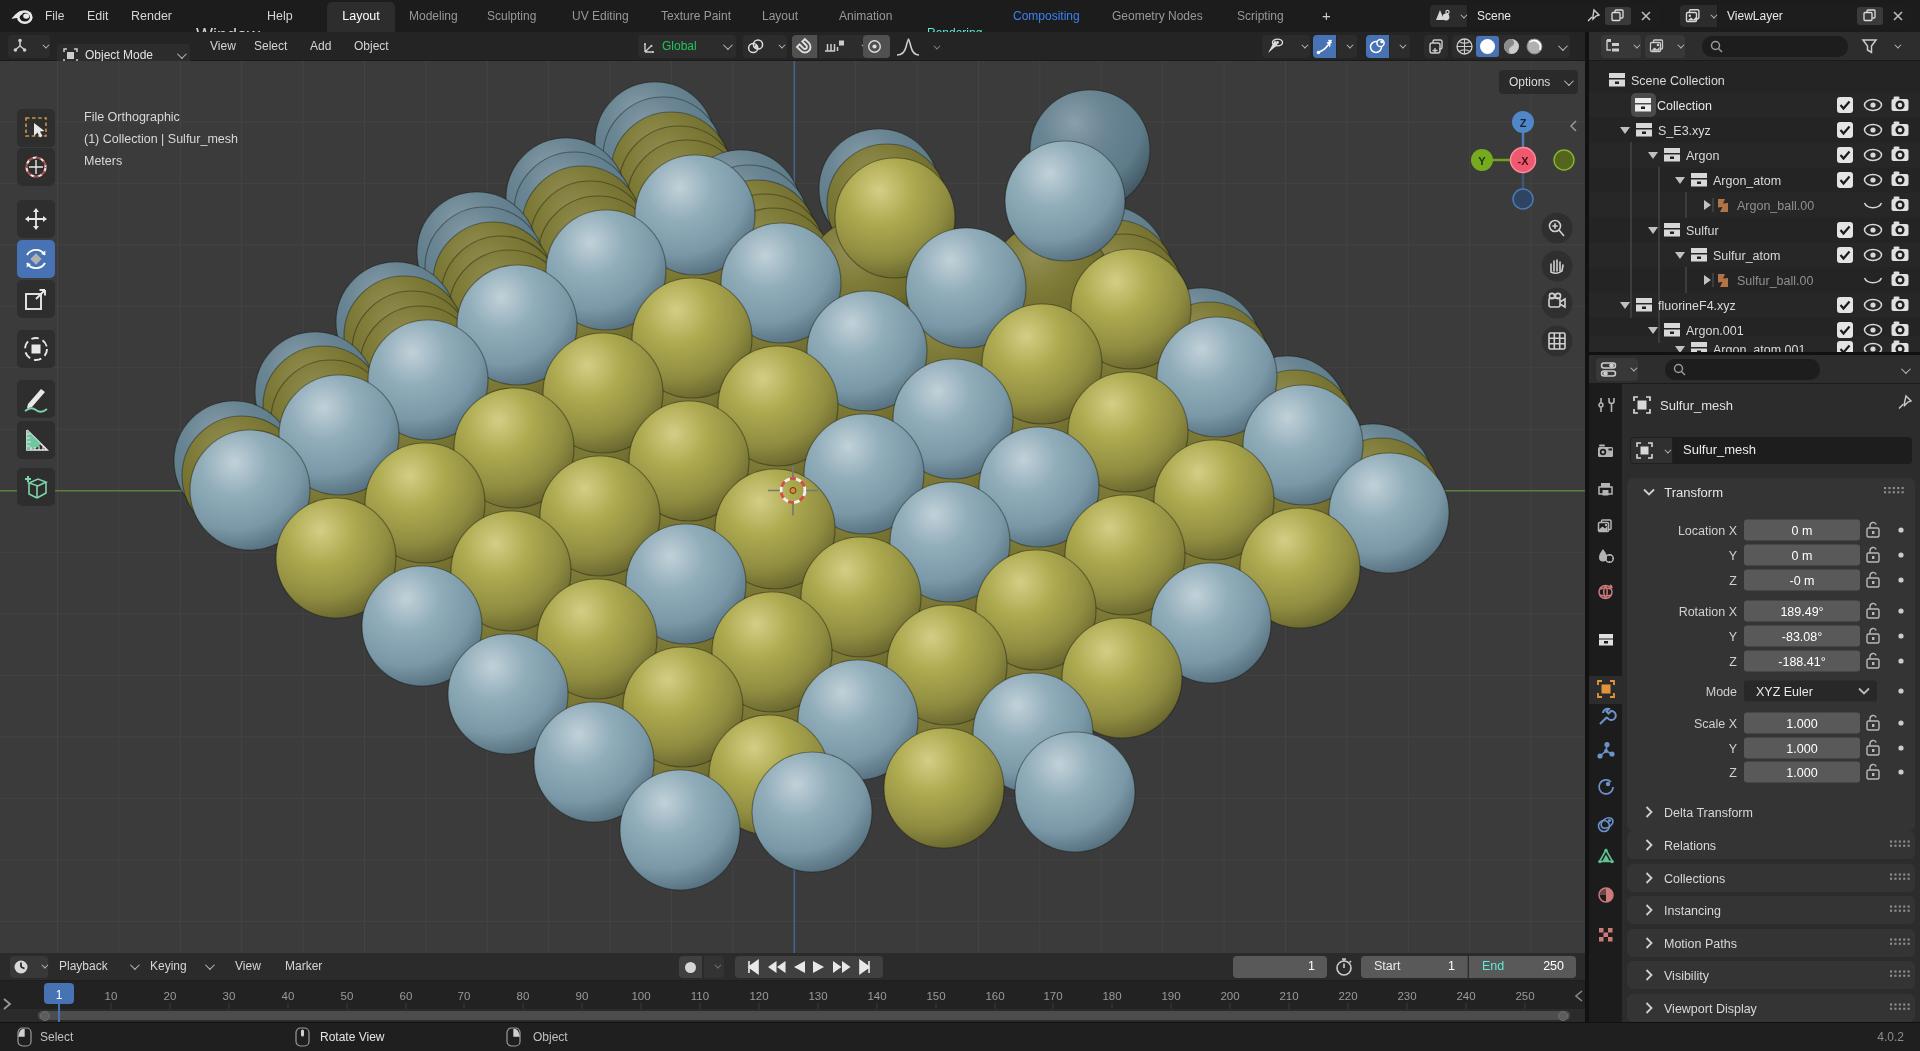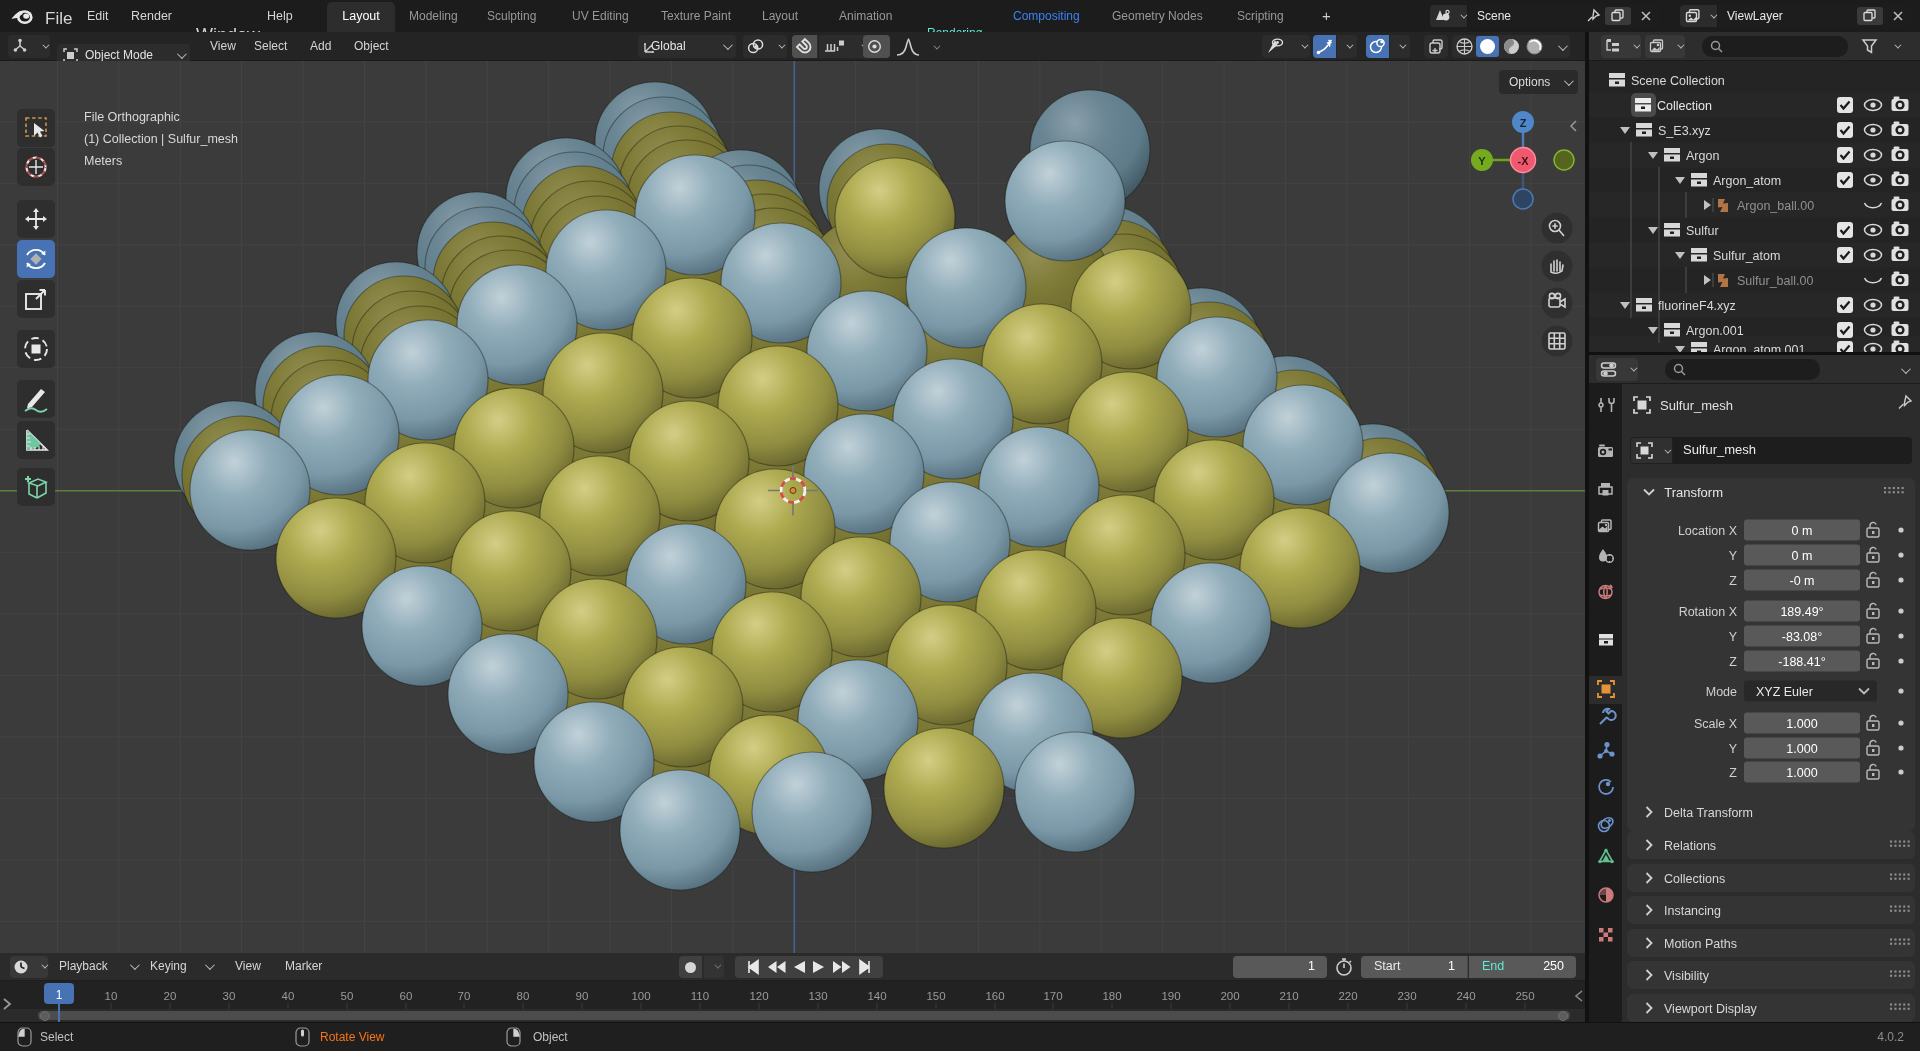"File" div.abs { font-size: 17px -> 12px }
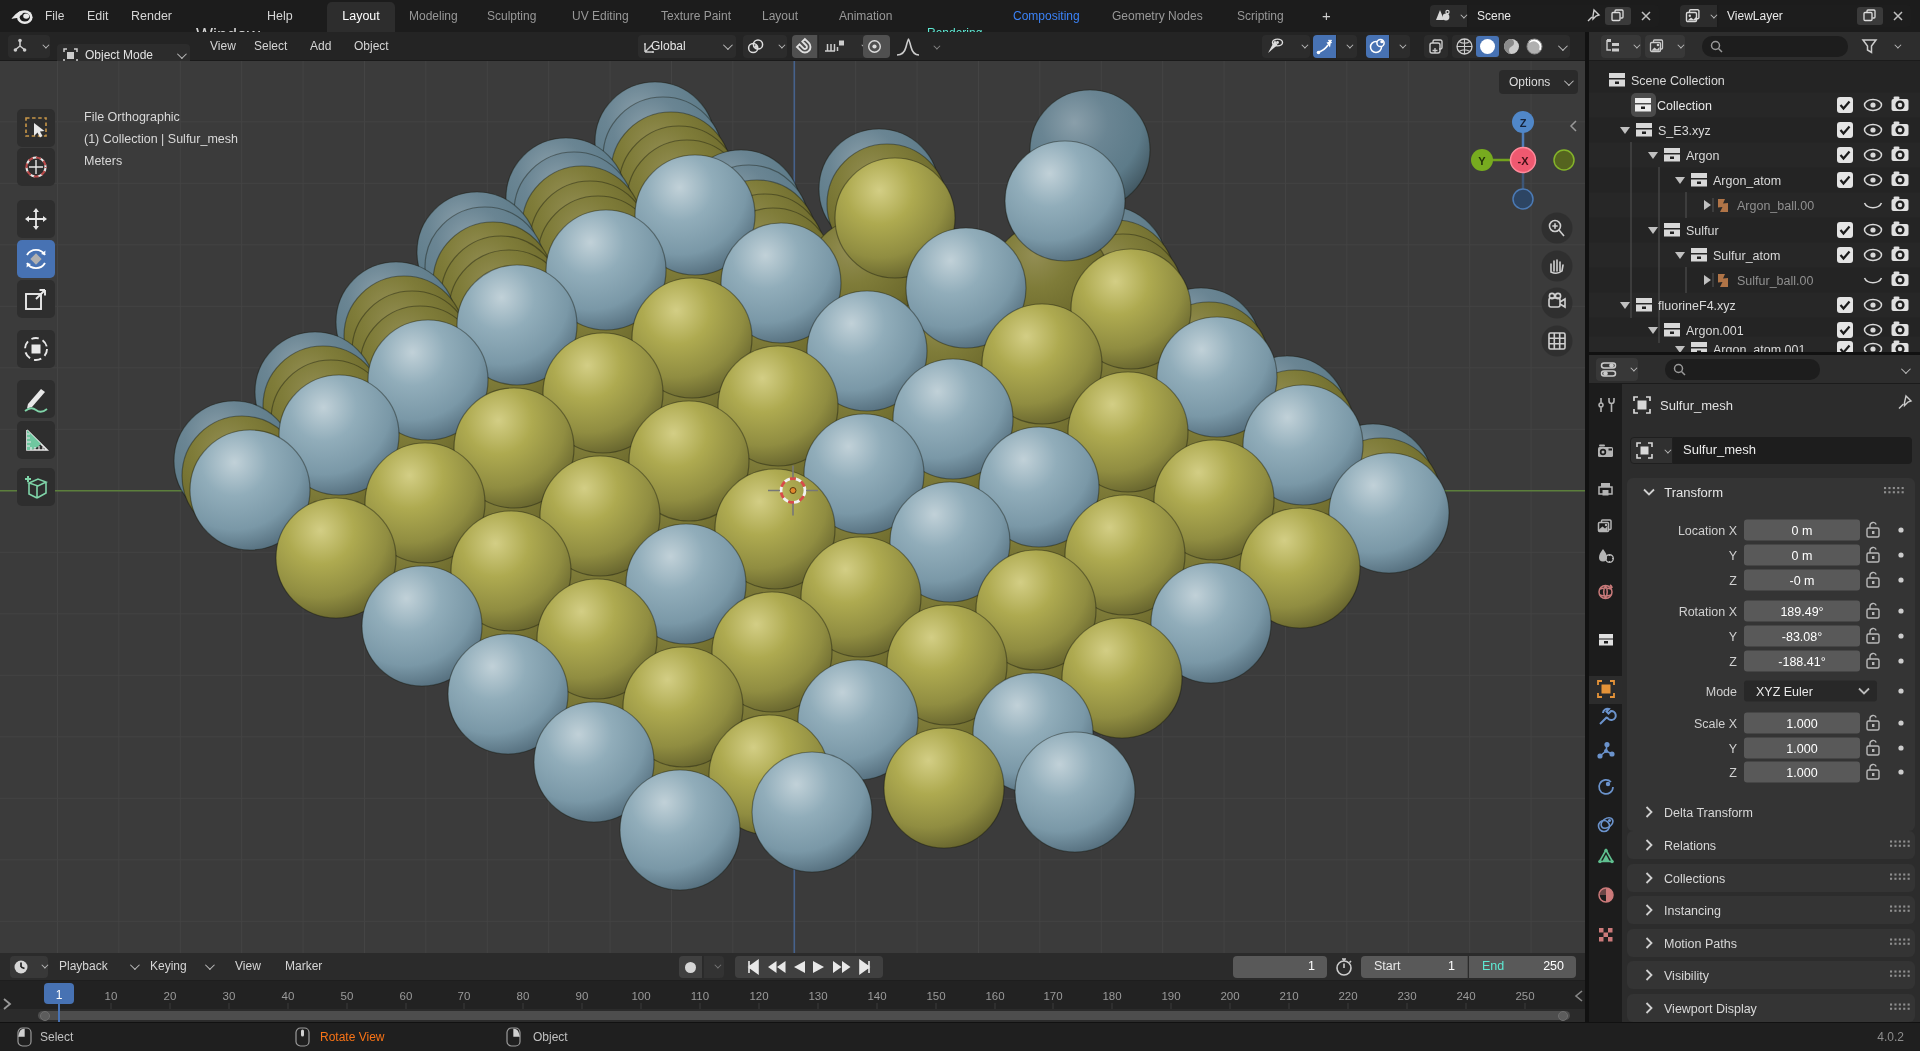"Global" span.txt { color: #e5e5e5 -> #22c55e; left: 13px -> 24px }
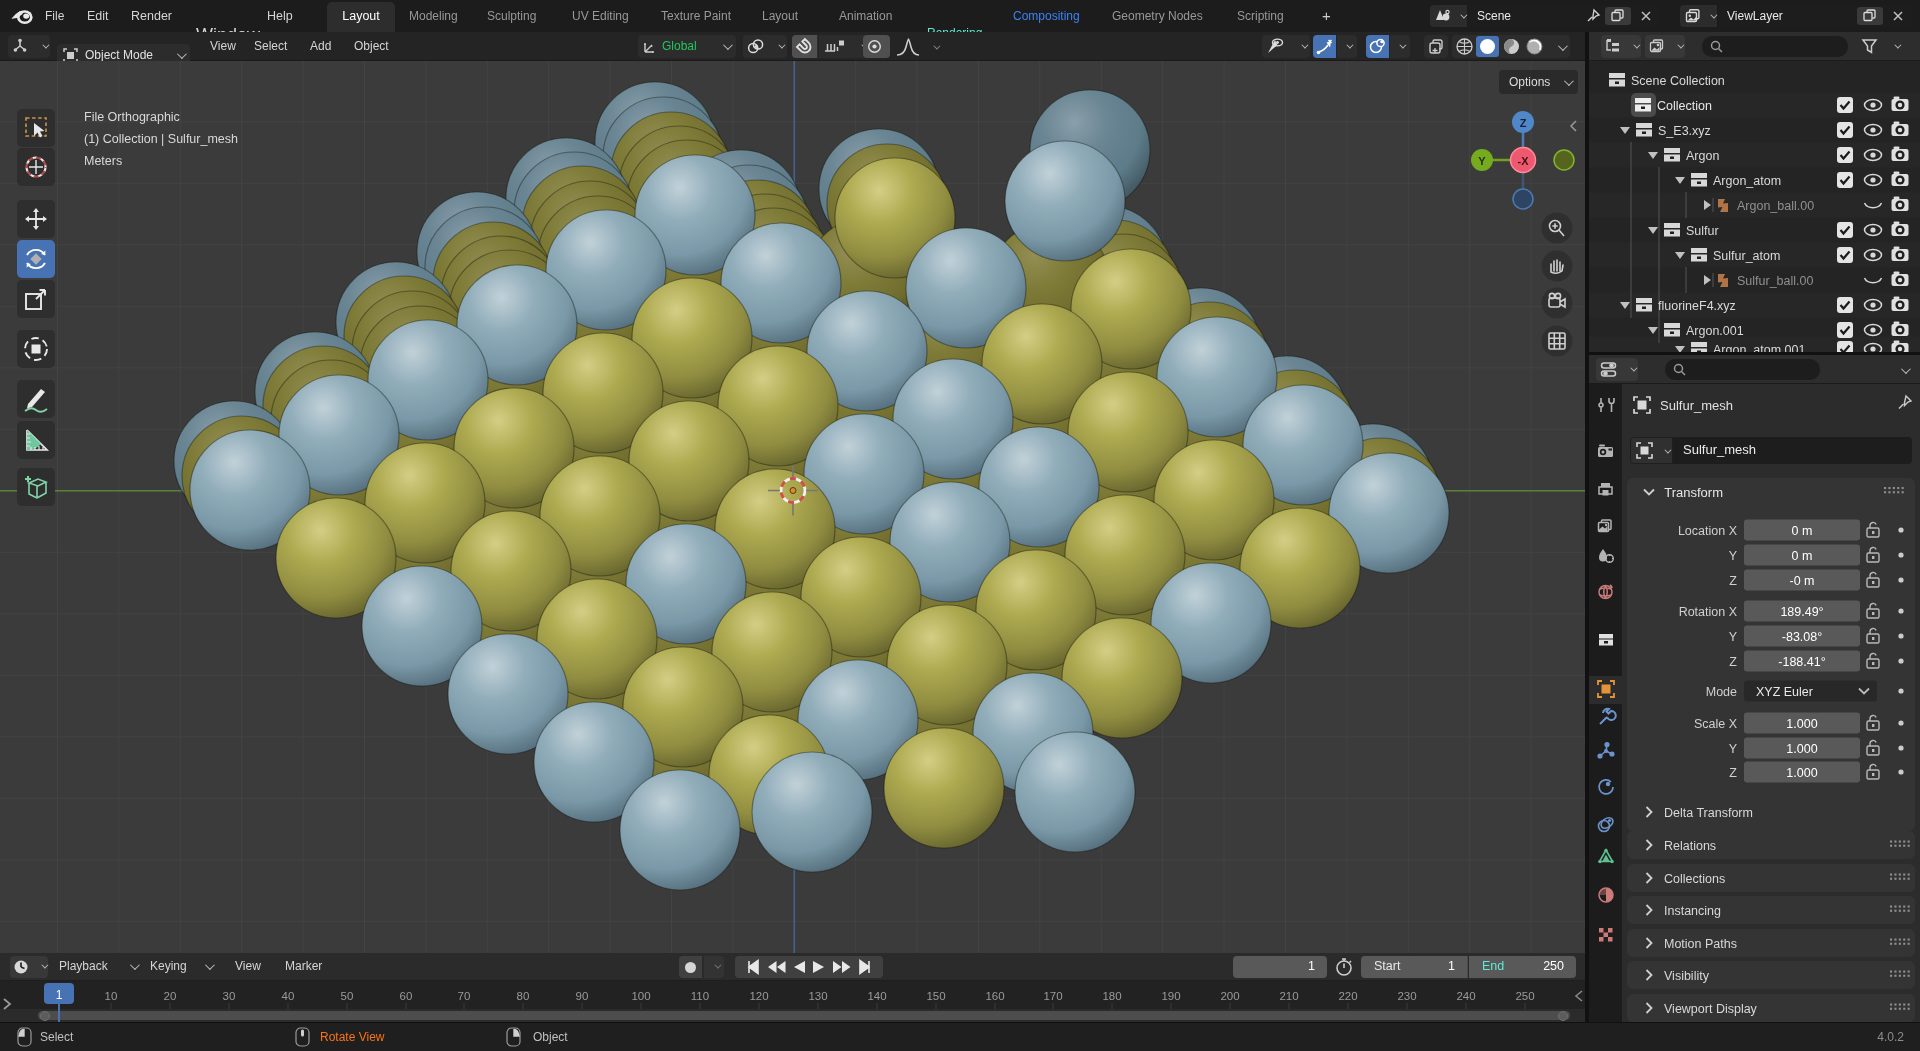"Rotate View" span.txt { color: #f97316 -> #e5e5e5 }
